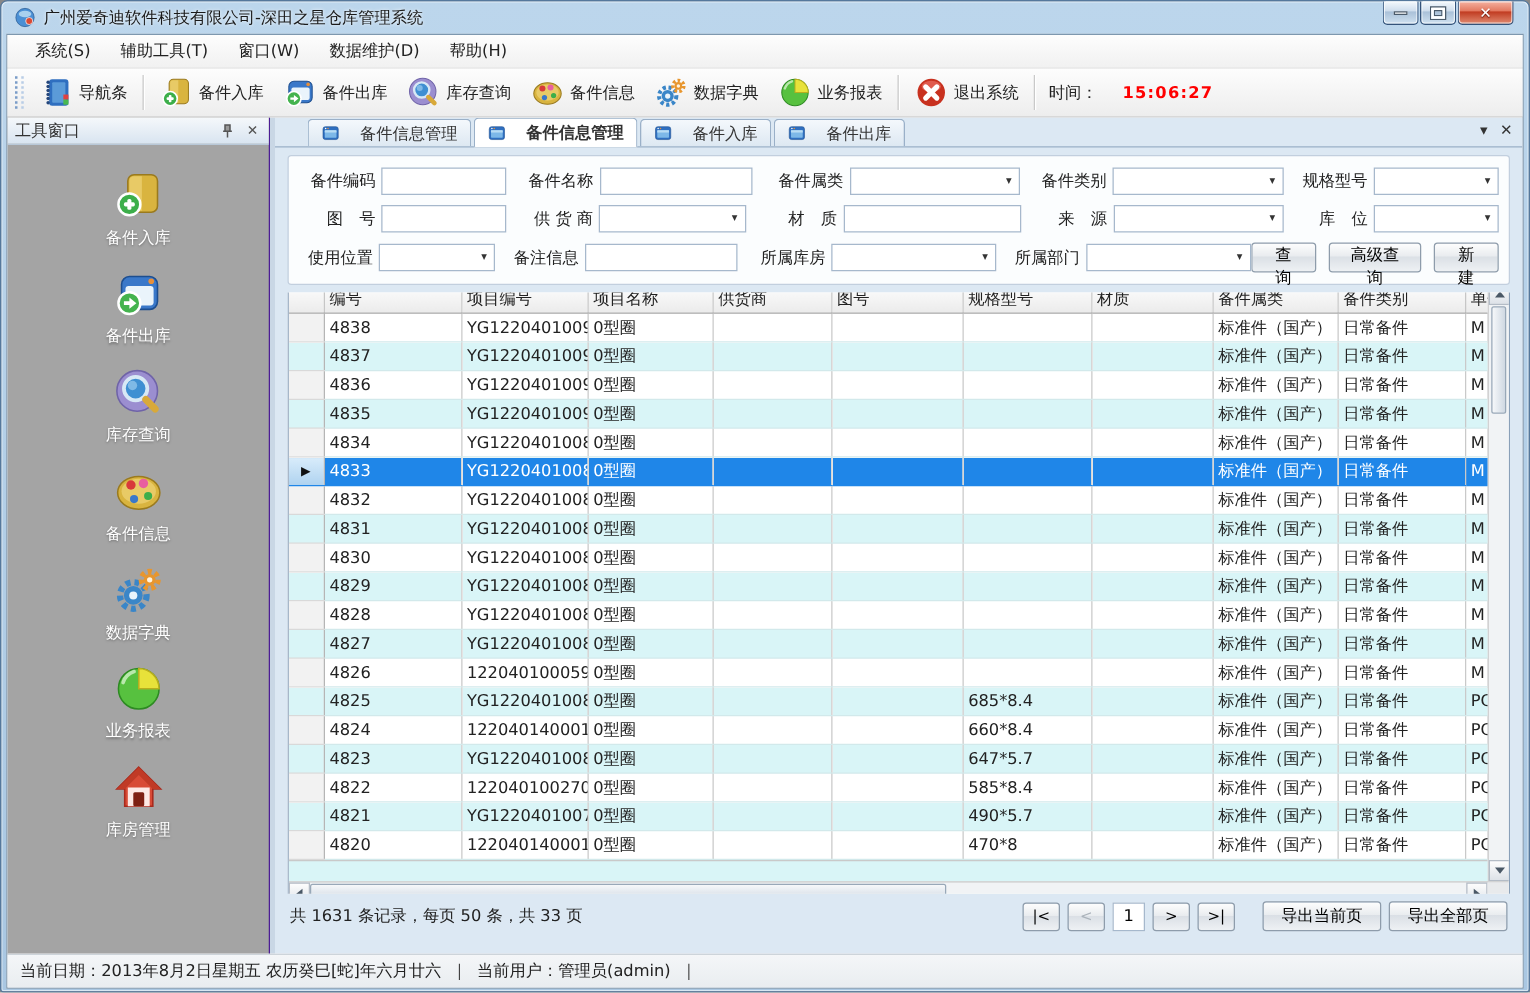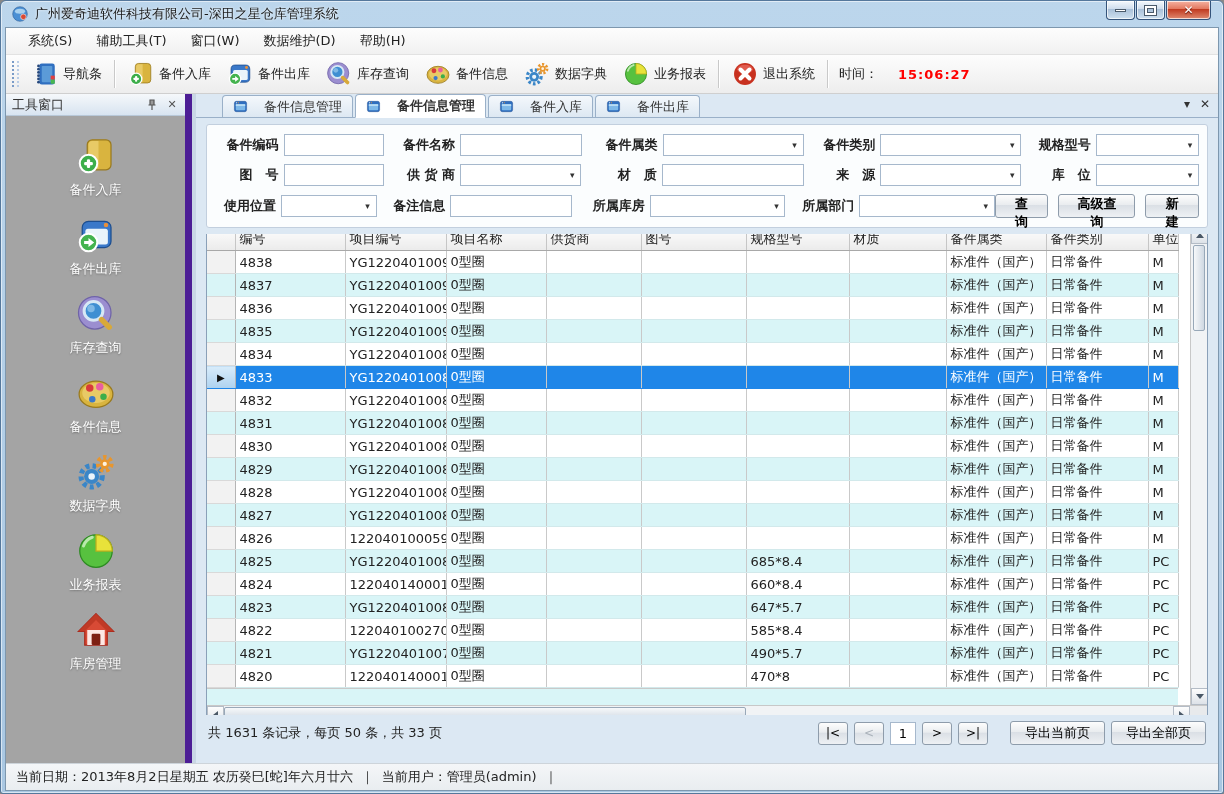"工具窗口" .sidebar { border-right: 7px solid #4c1d95 -> 1px solid #4c1d95; width: 186px -> 210px }
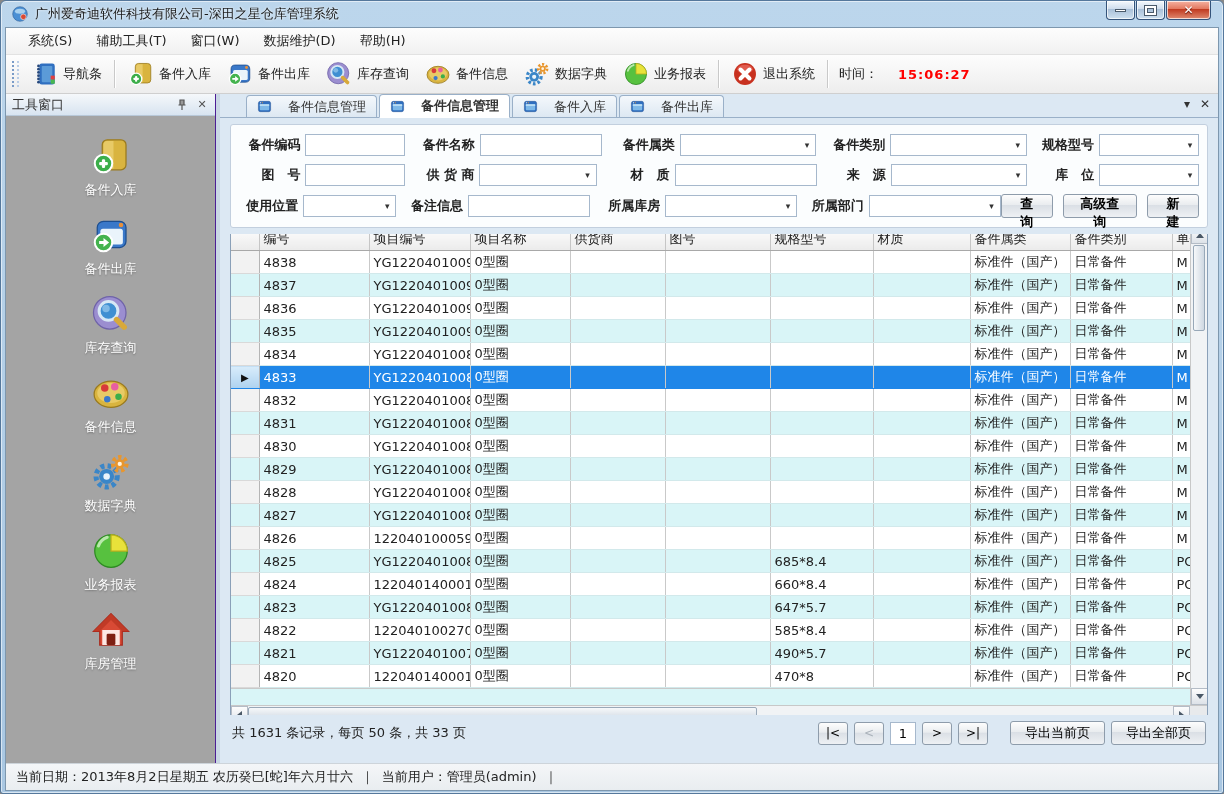"备件编码" .form-row { font-weight: bold -> none }
